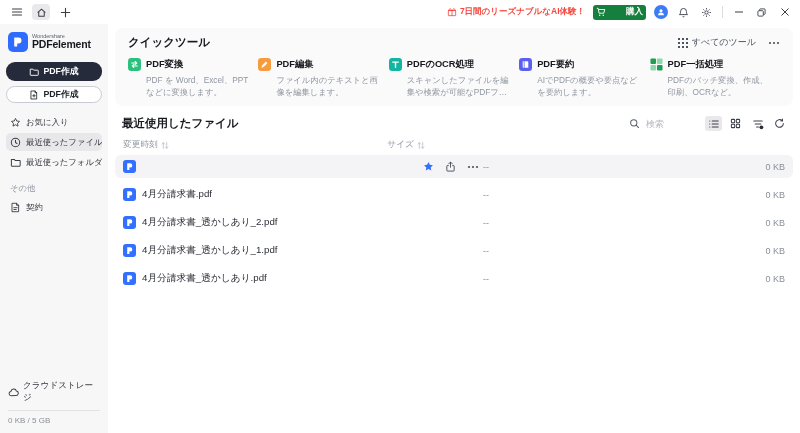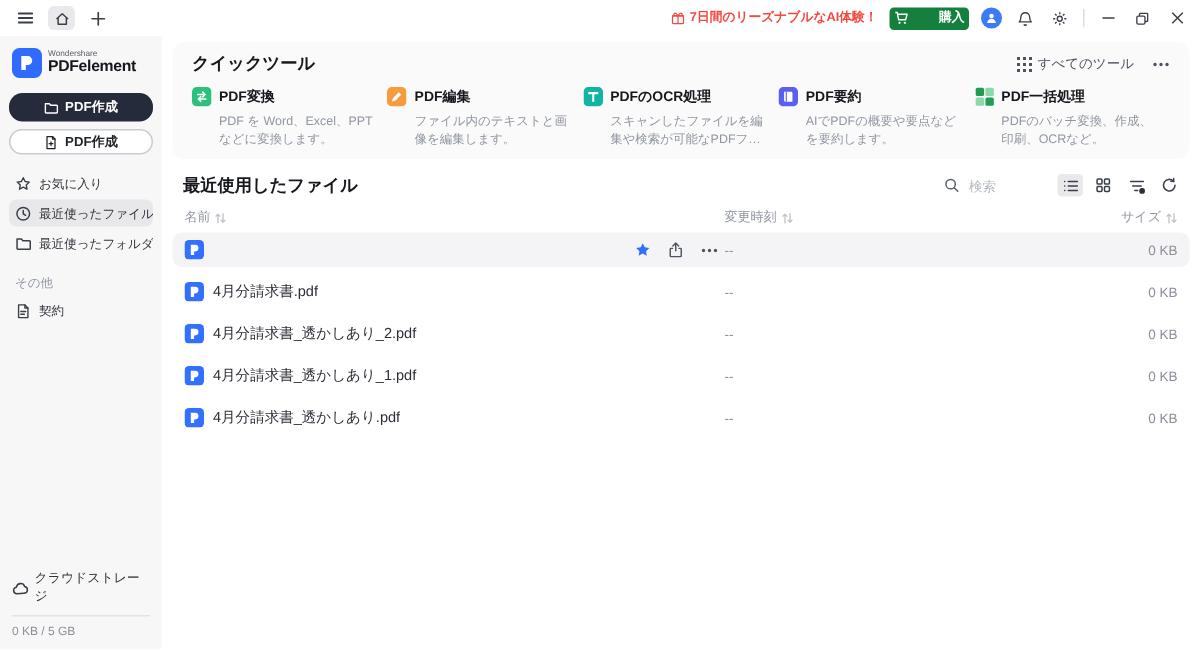"名前" span.th { html: <span> <span>名前</span> <span> <svg> <path></path> <path></path> </svg> </span> </span> -> none }
